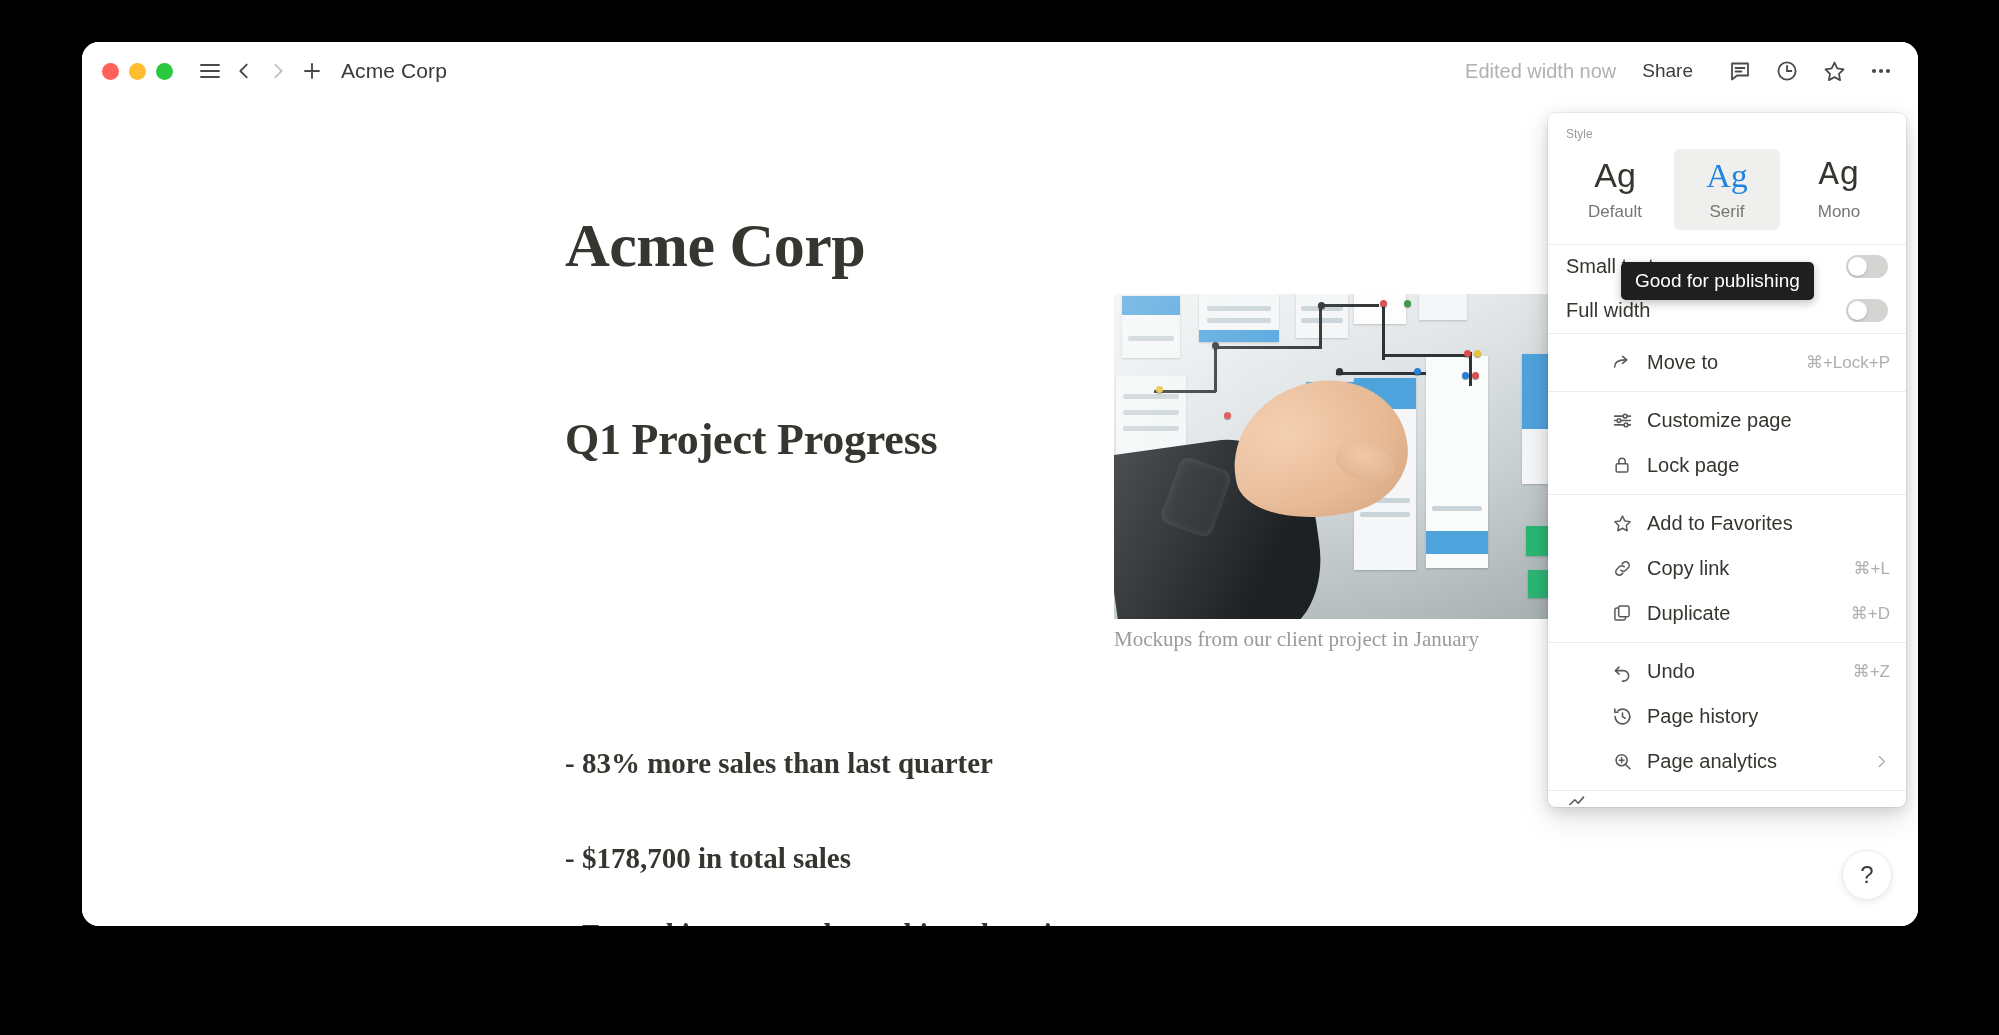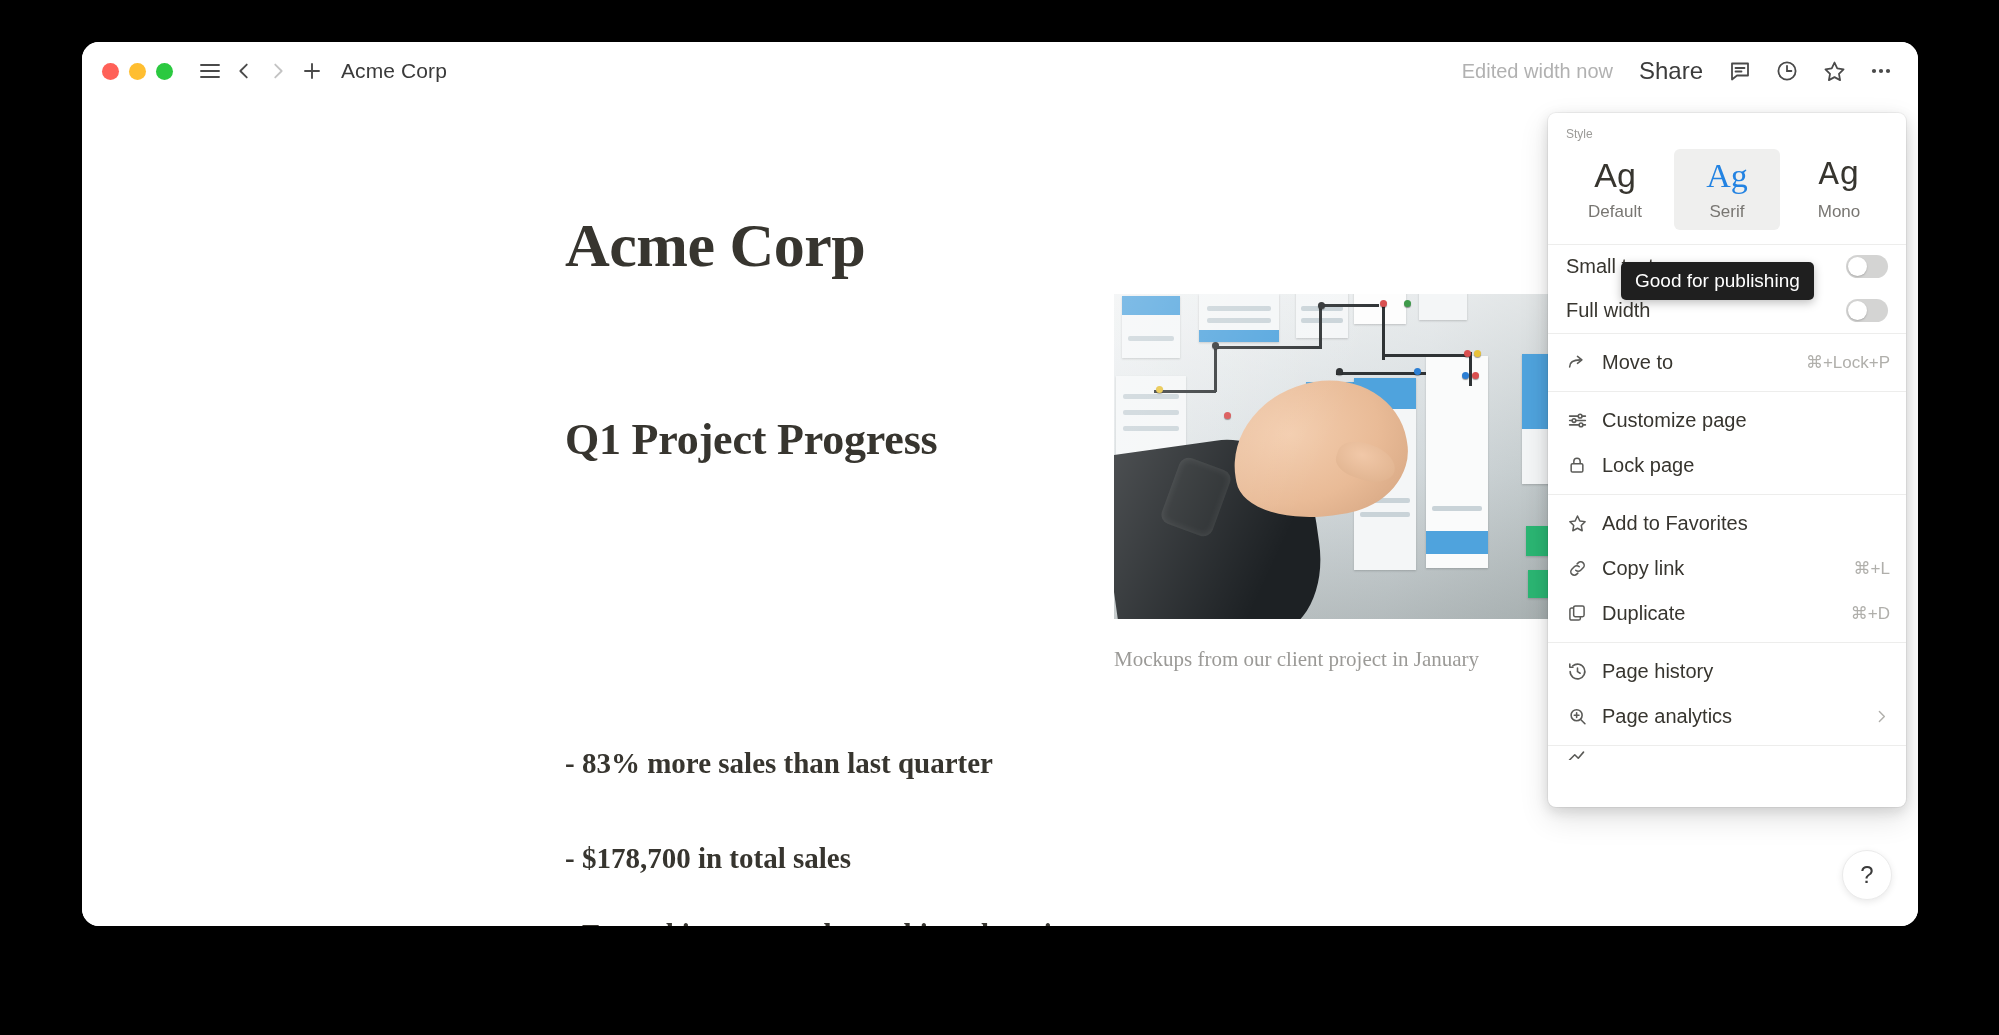"Share" #share-button { font-size: 24px -> 19px; margin-right: 22px -> 32px }
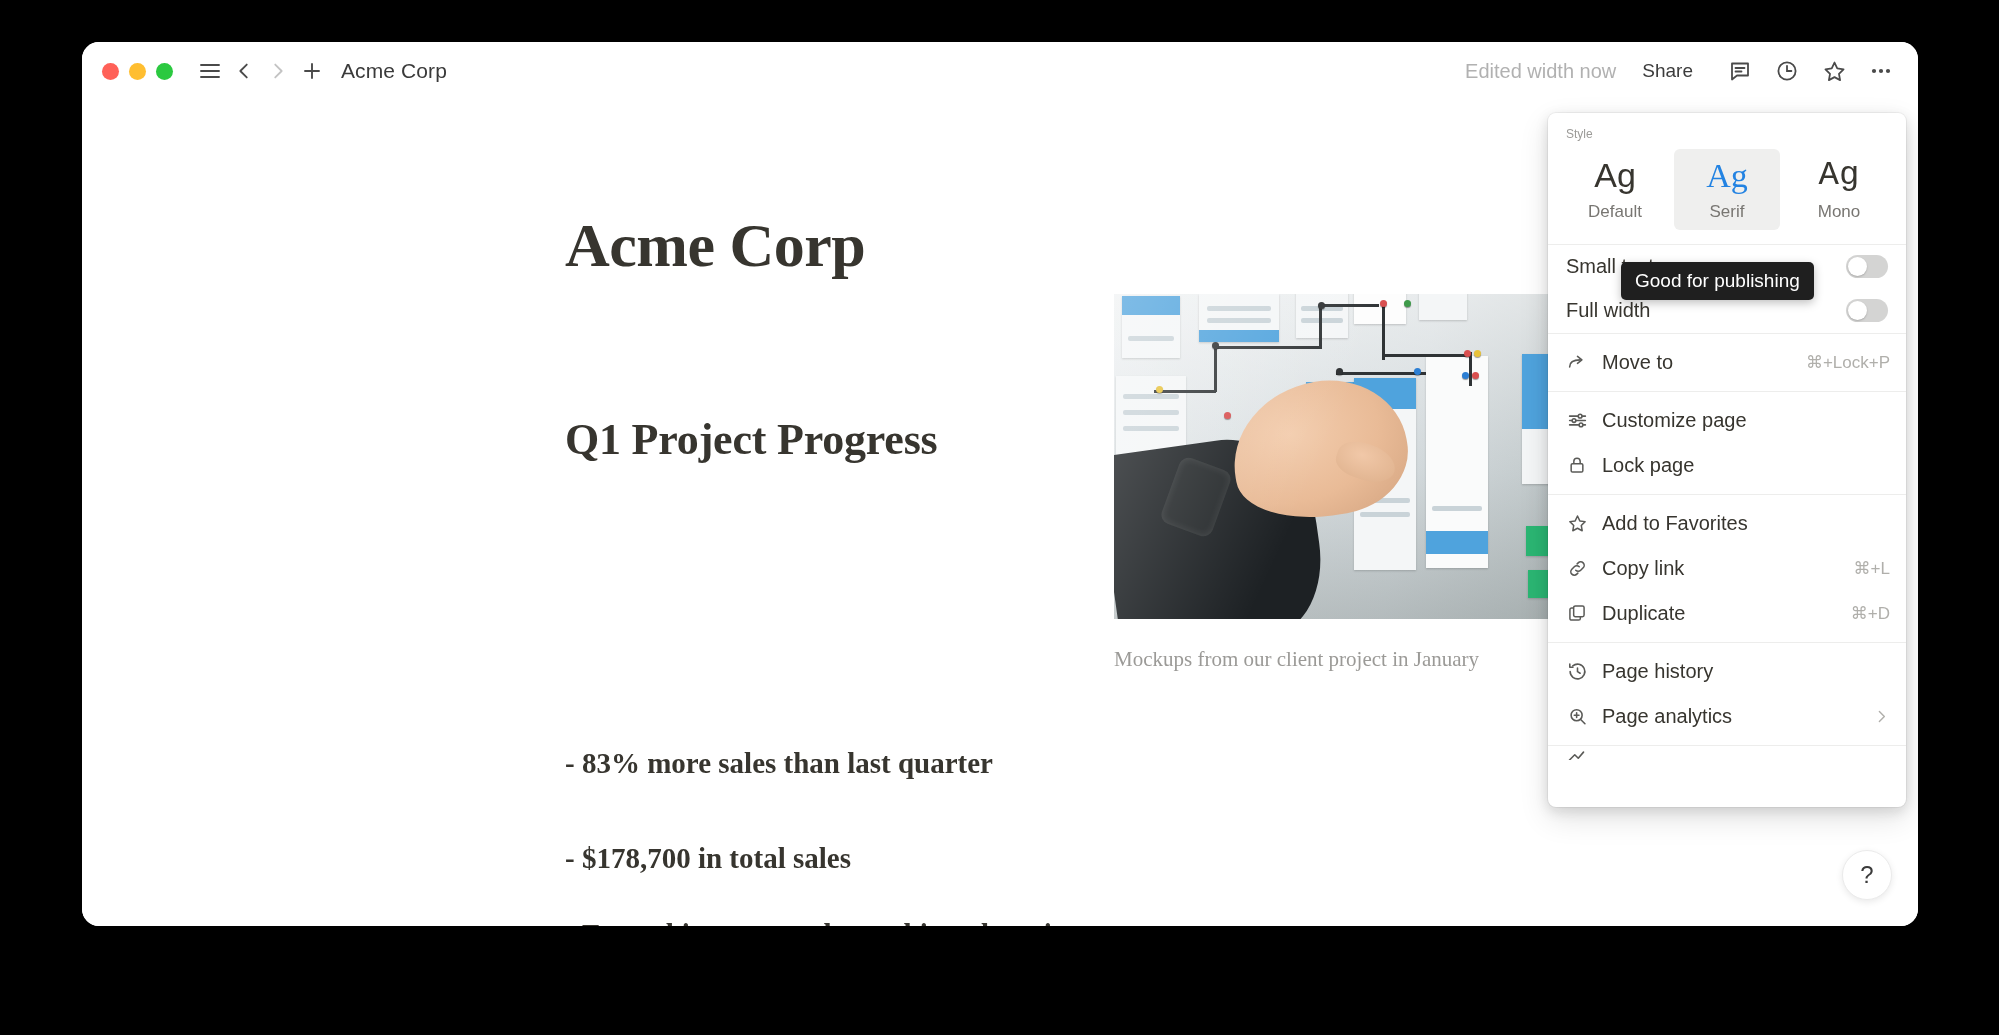"Move to" .menu-group { margin-left: none -> 45px }
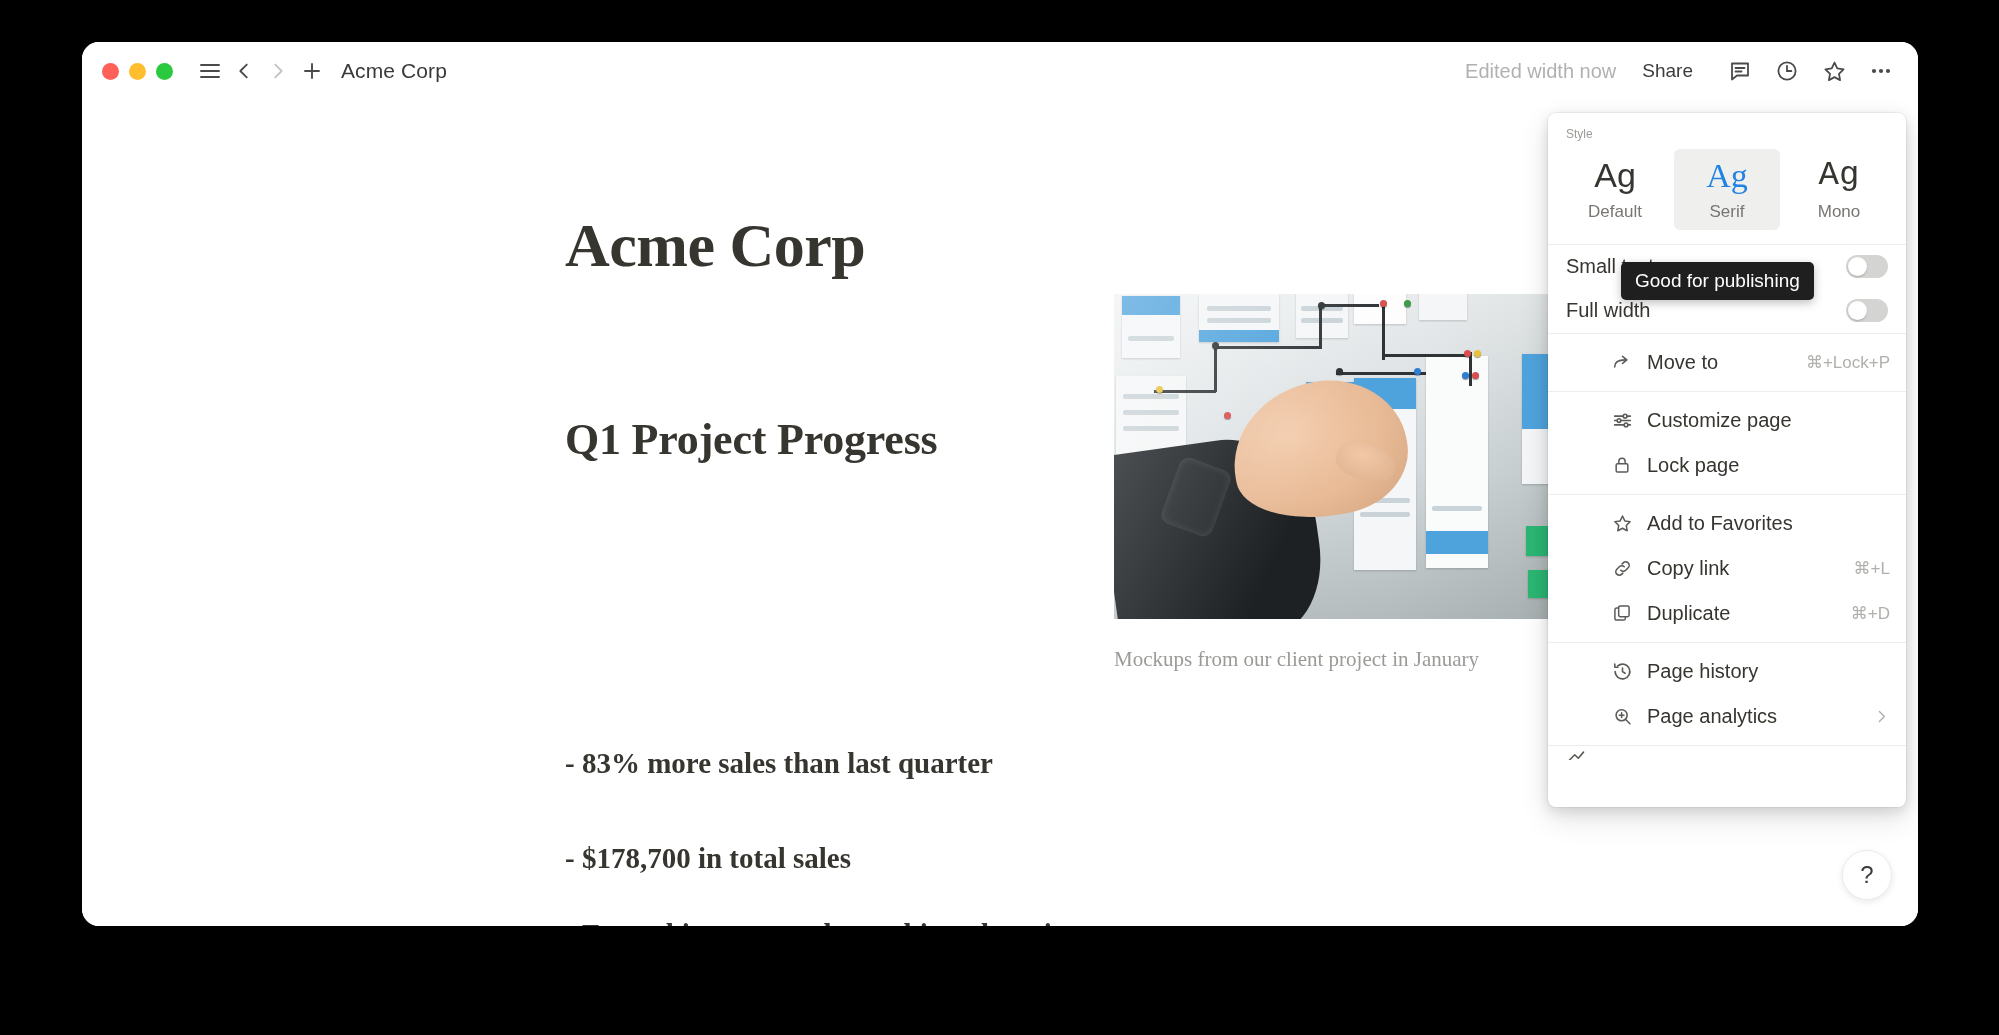"Mockups from our client project" #photo-caption { margin-top: 28px -> 8px }
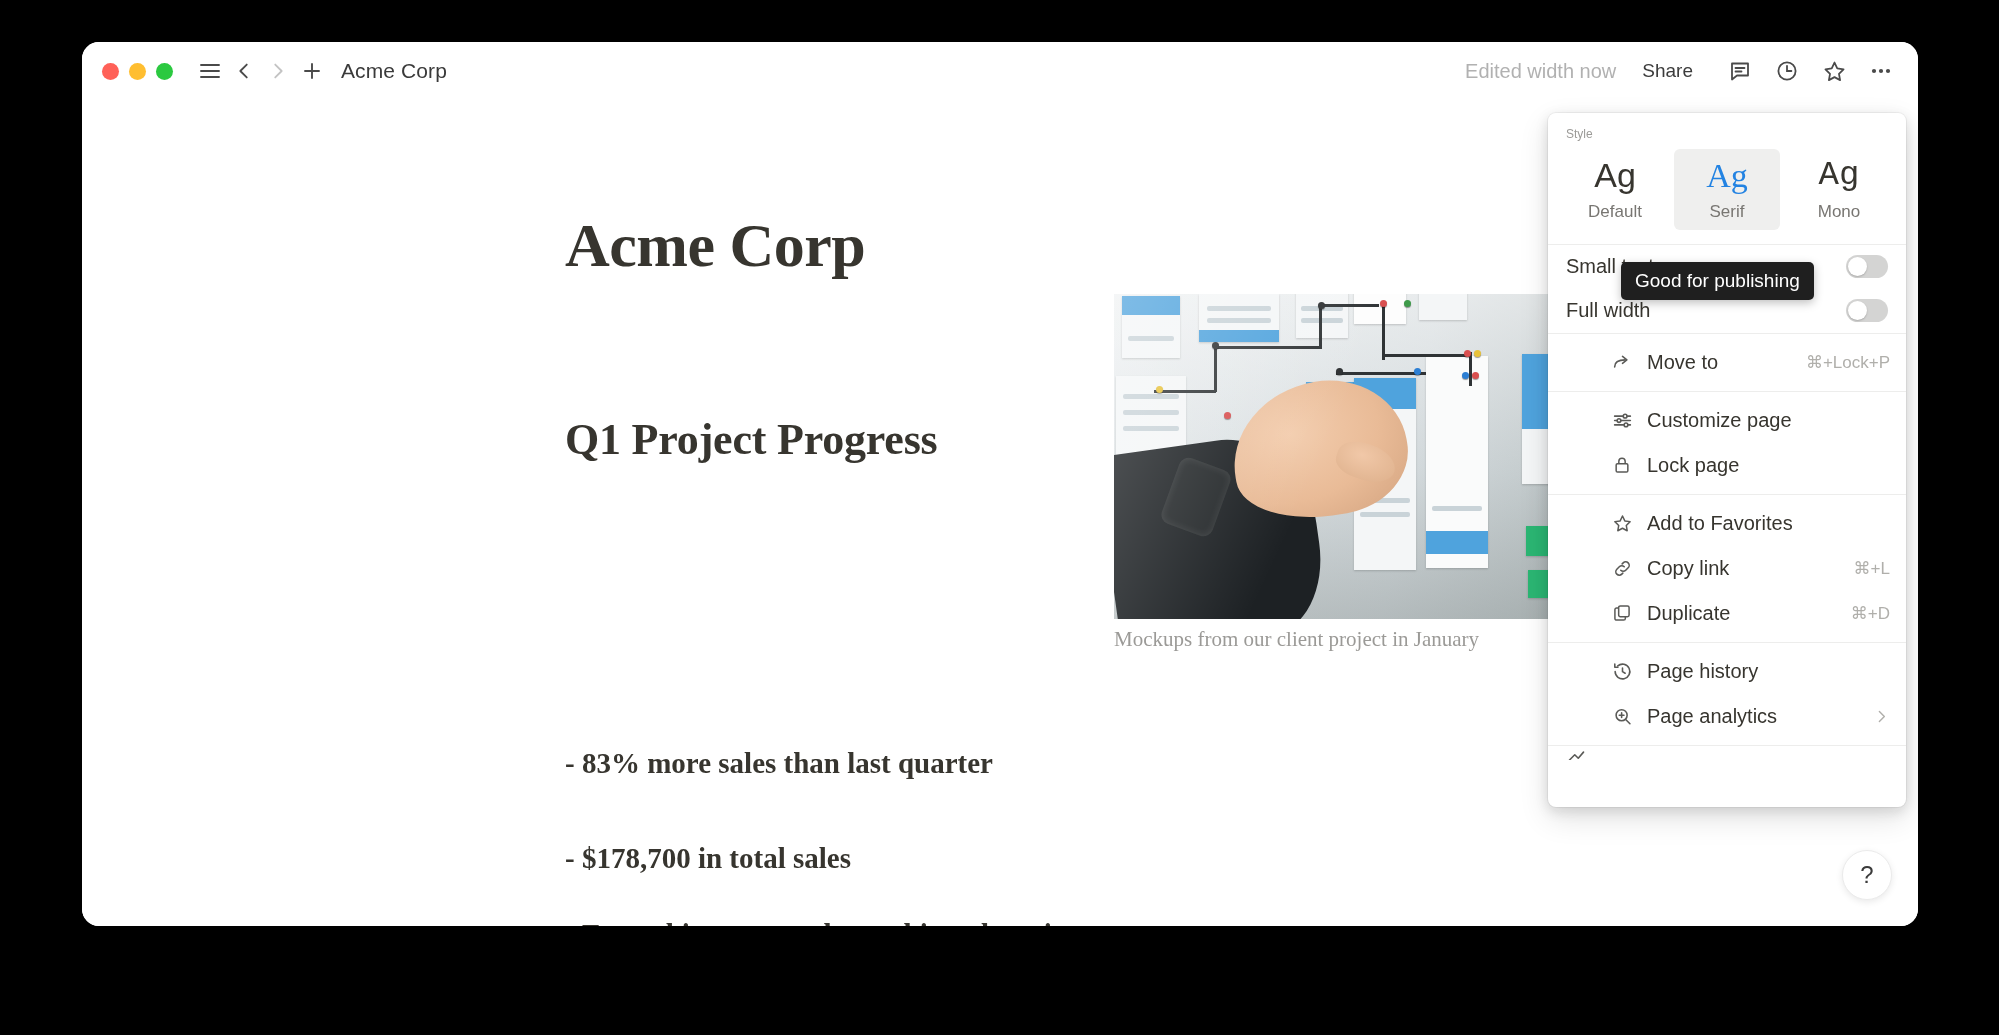"Undo" div.menu-item { html: none -> <div> <span> <svg> <path></path> <path></path> </svg> </span> <span>Undo</span> <span>⌘+Z</span> </div> }
